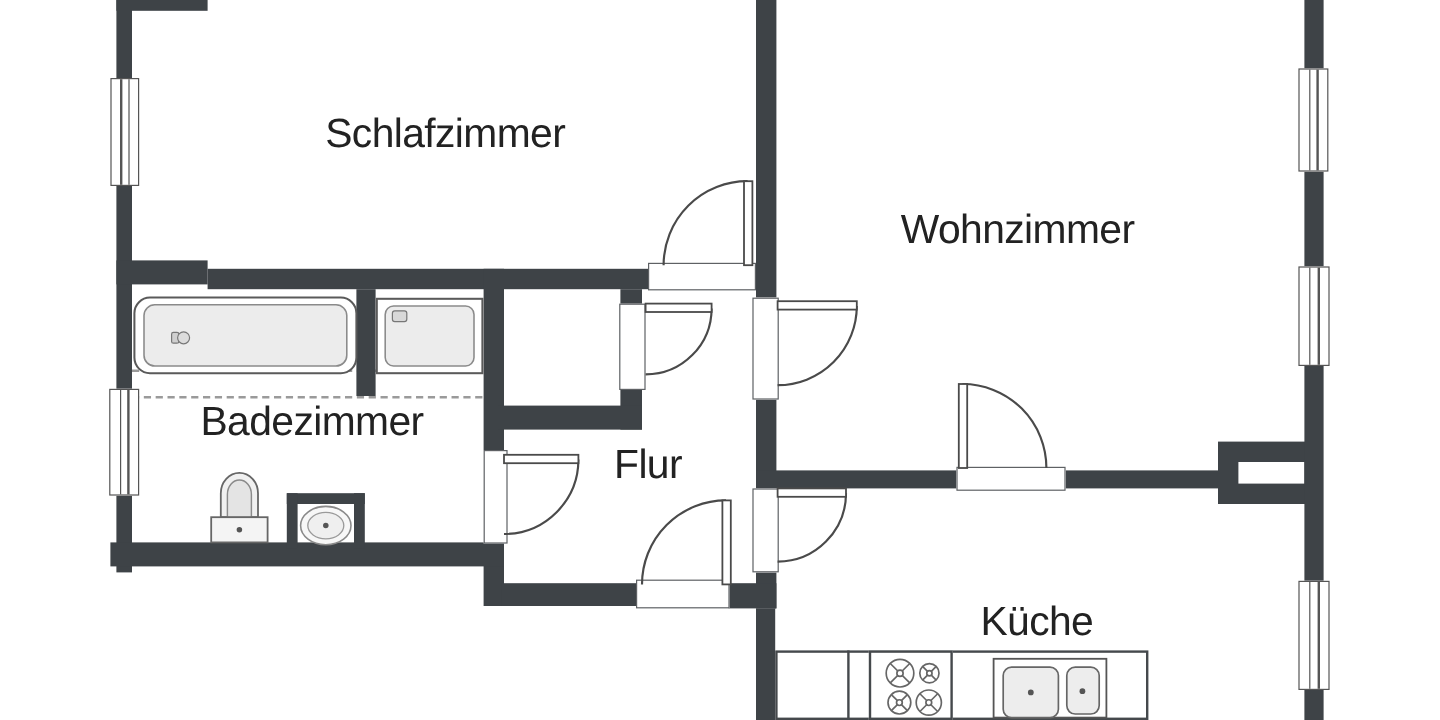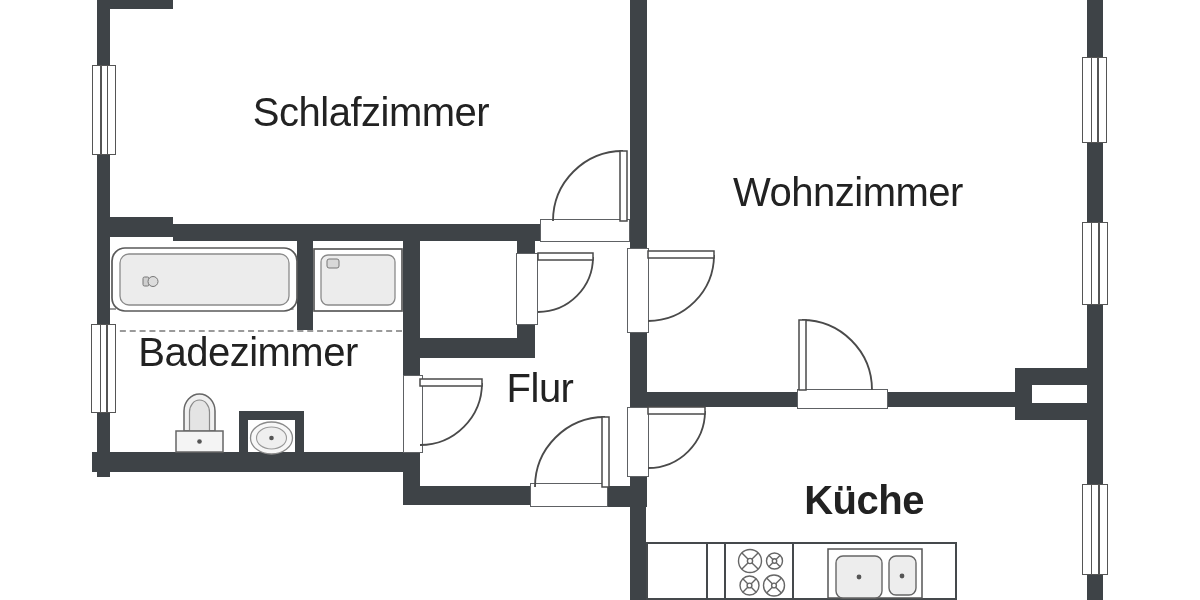"Schlafzimmer" .label { font-size: 40px -> 34px }
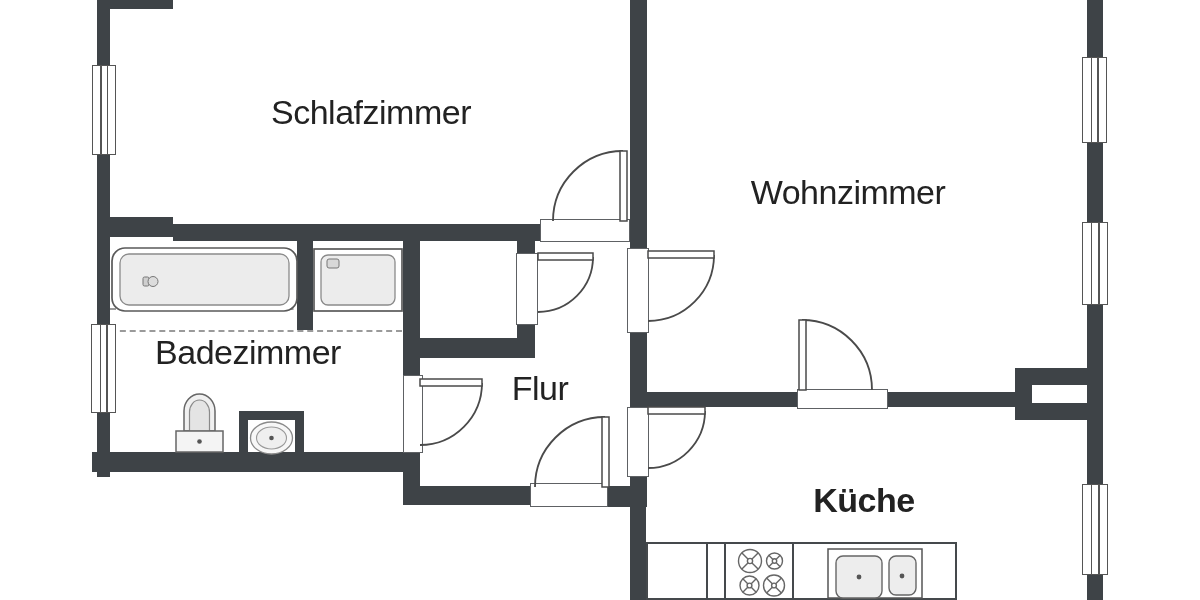"Badezimmer" div.label { left: 248px -> 260px }
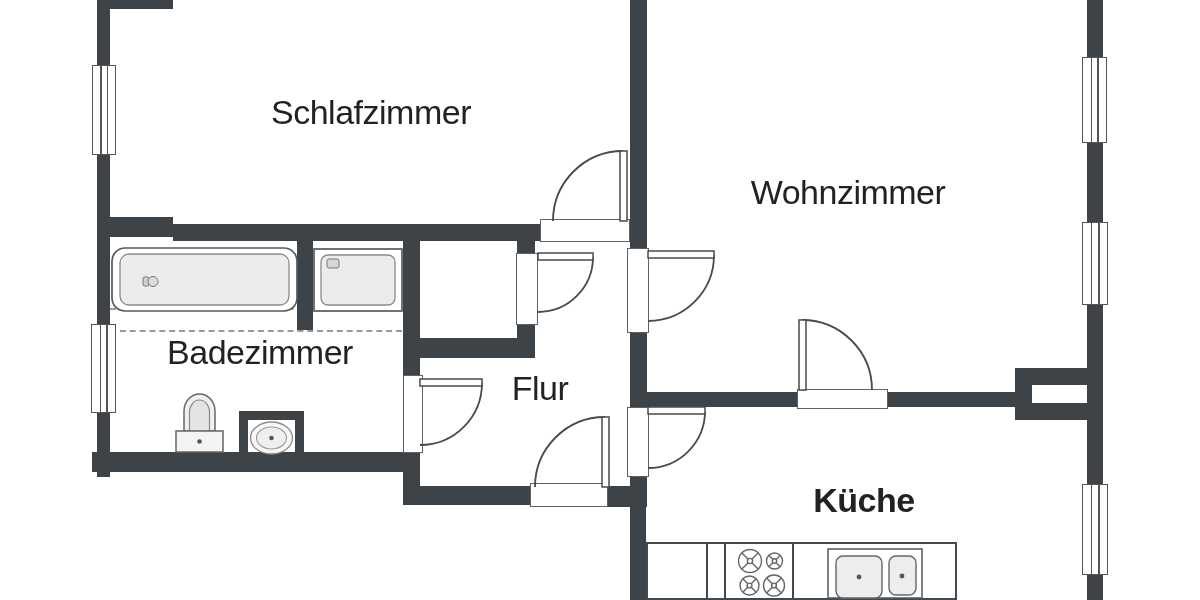"Küche" div.label { font-weight: bold -> none; top: 500px -> 519px }
